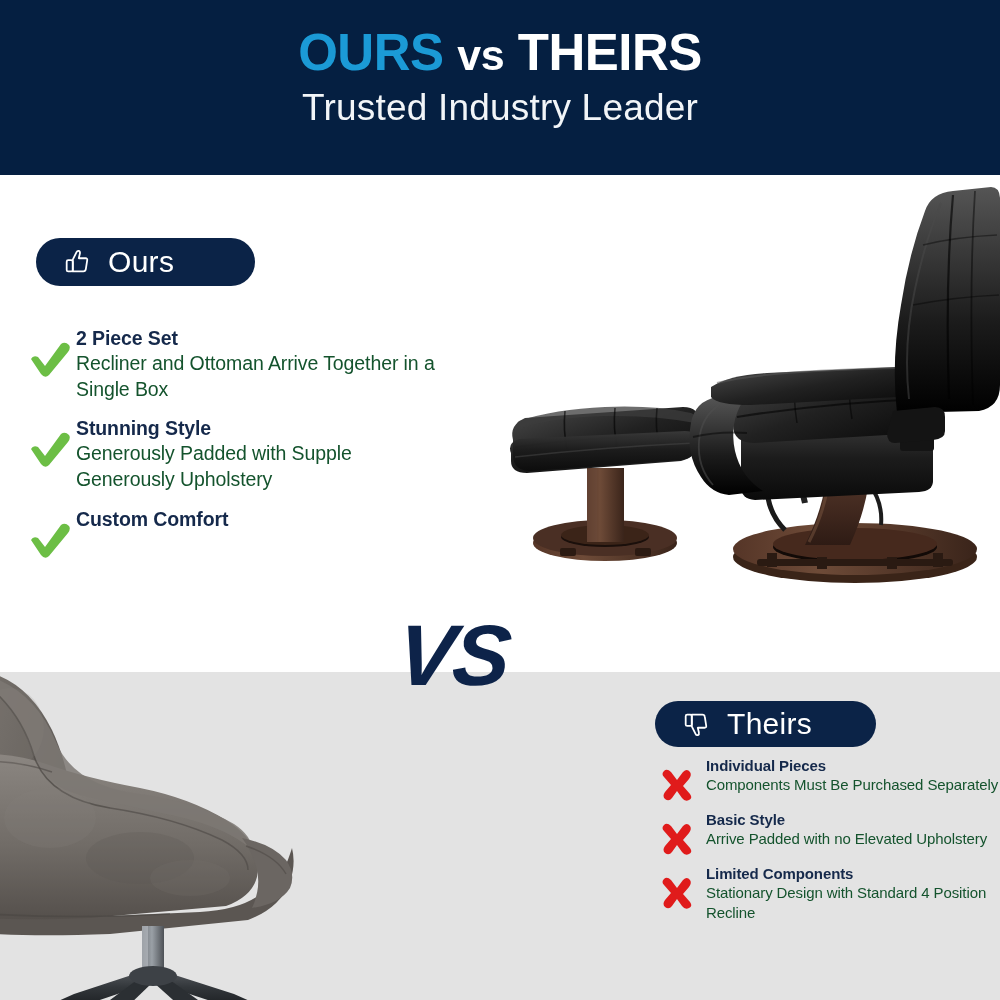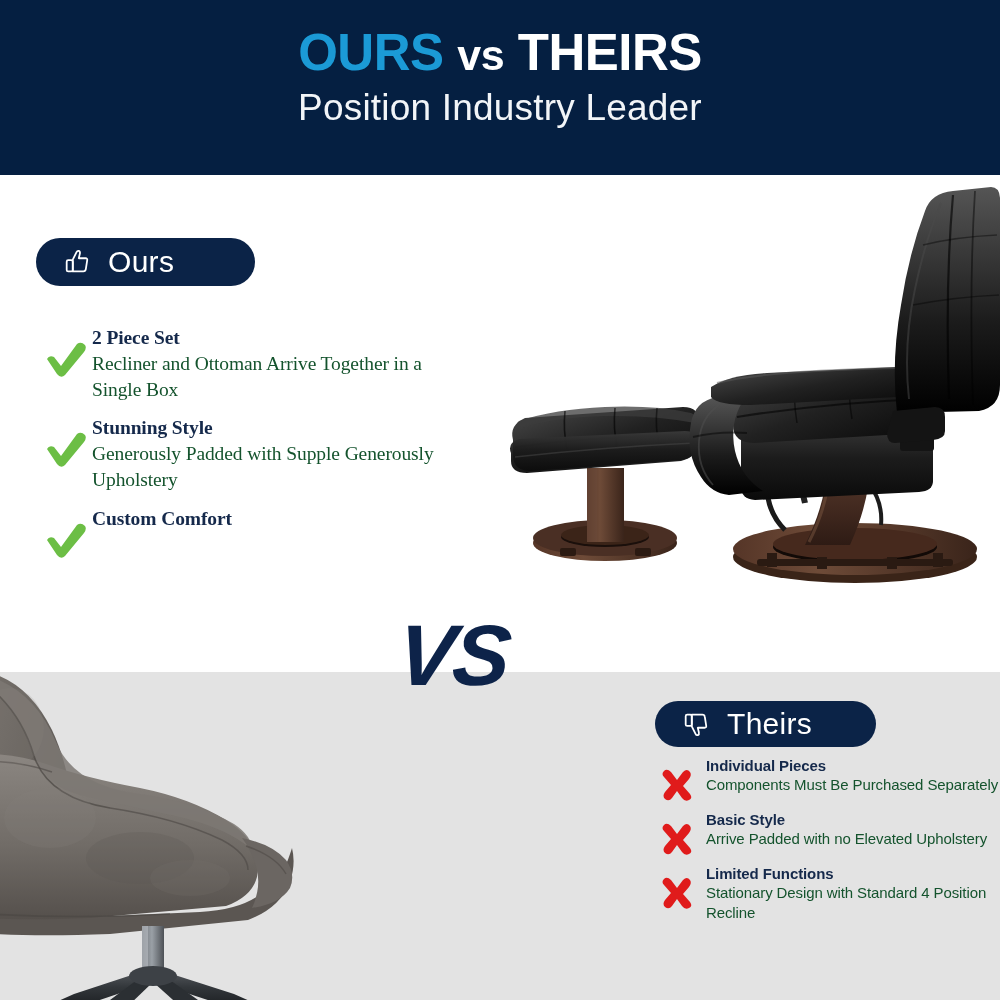"Position Industry Leader" p.header-sub { text: Position -> Trusted }
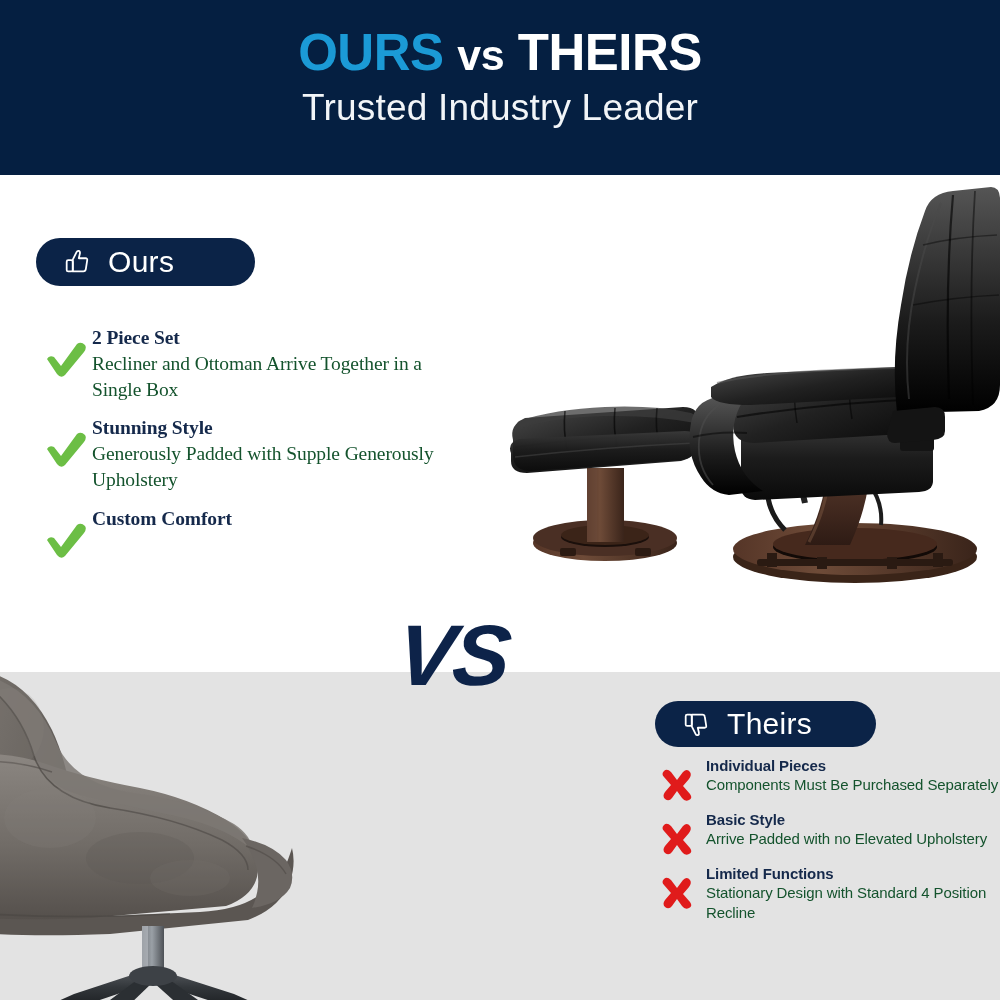"2 Piece Set" .list-ours { font-family: Liberation Serif, serif -> none; left: 40px -> 24px }
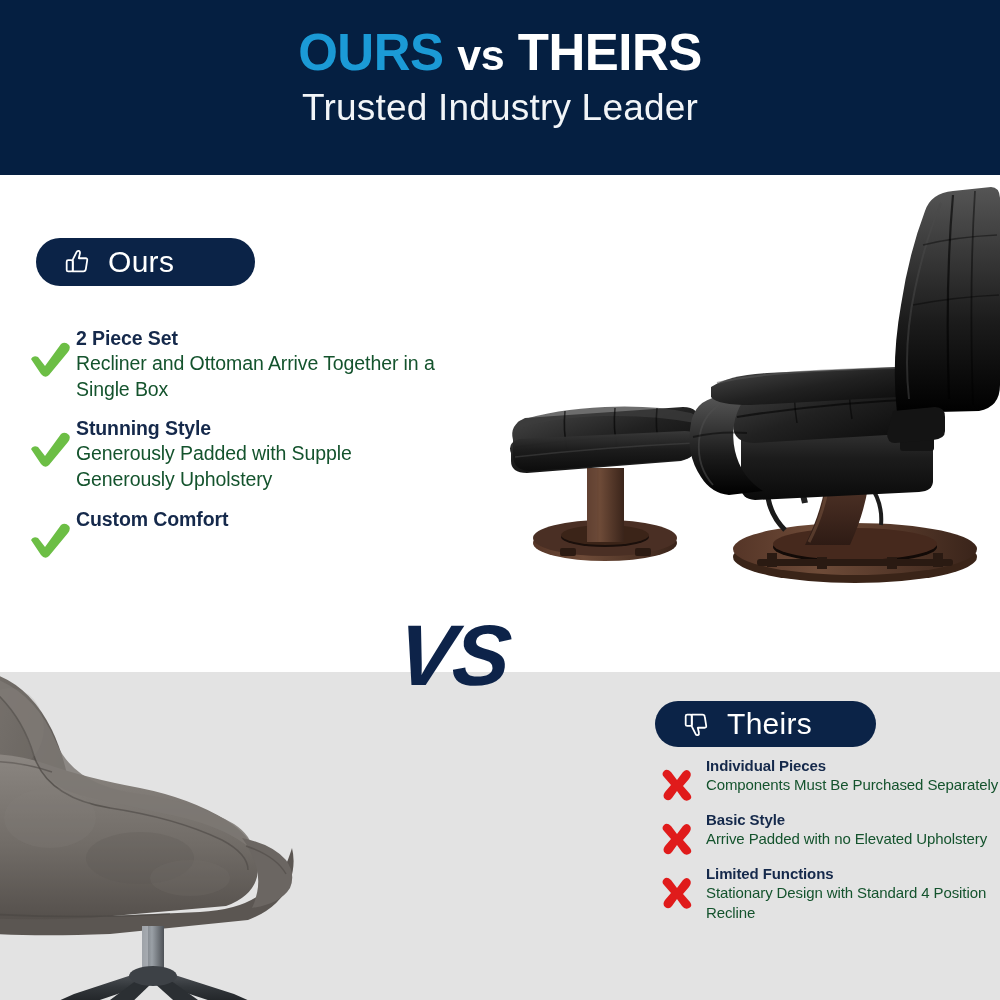"Limited Functions" p.feature-title { text: Functions -> Components }
